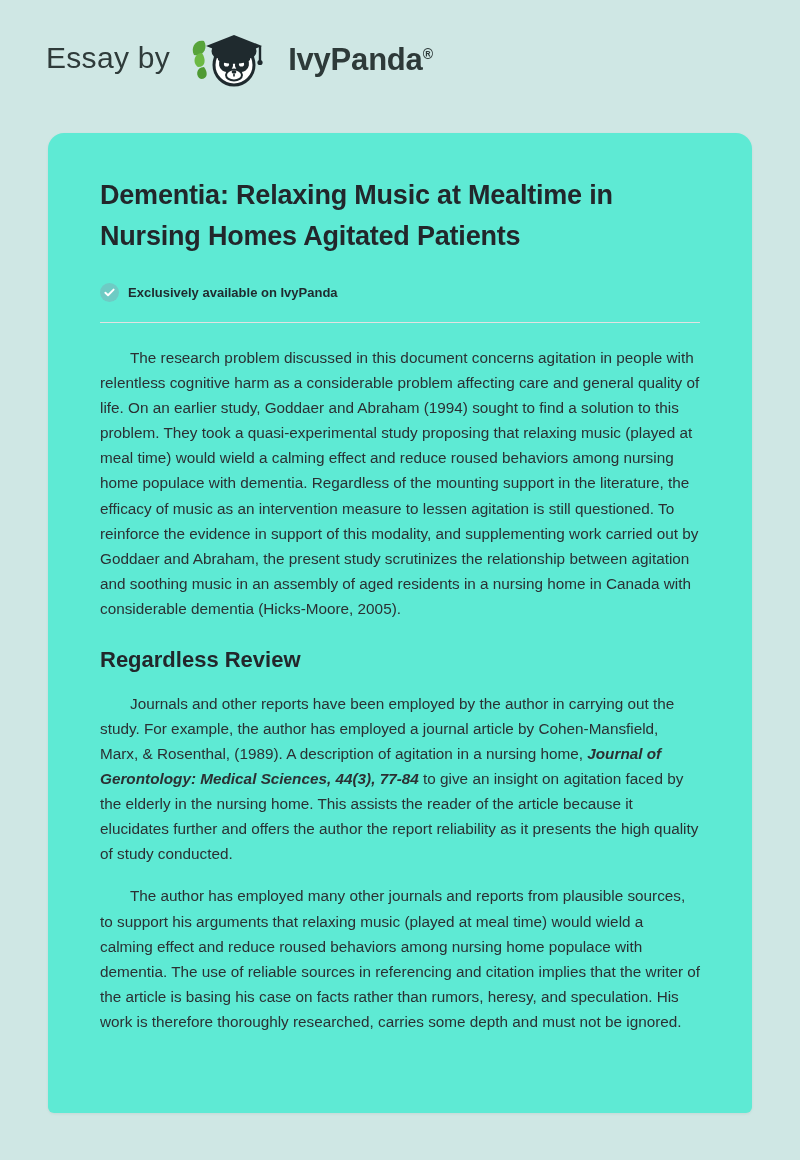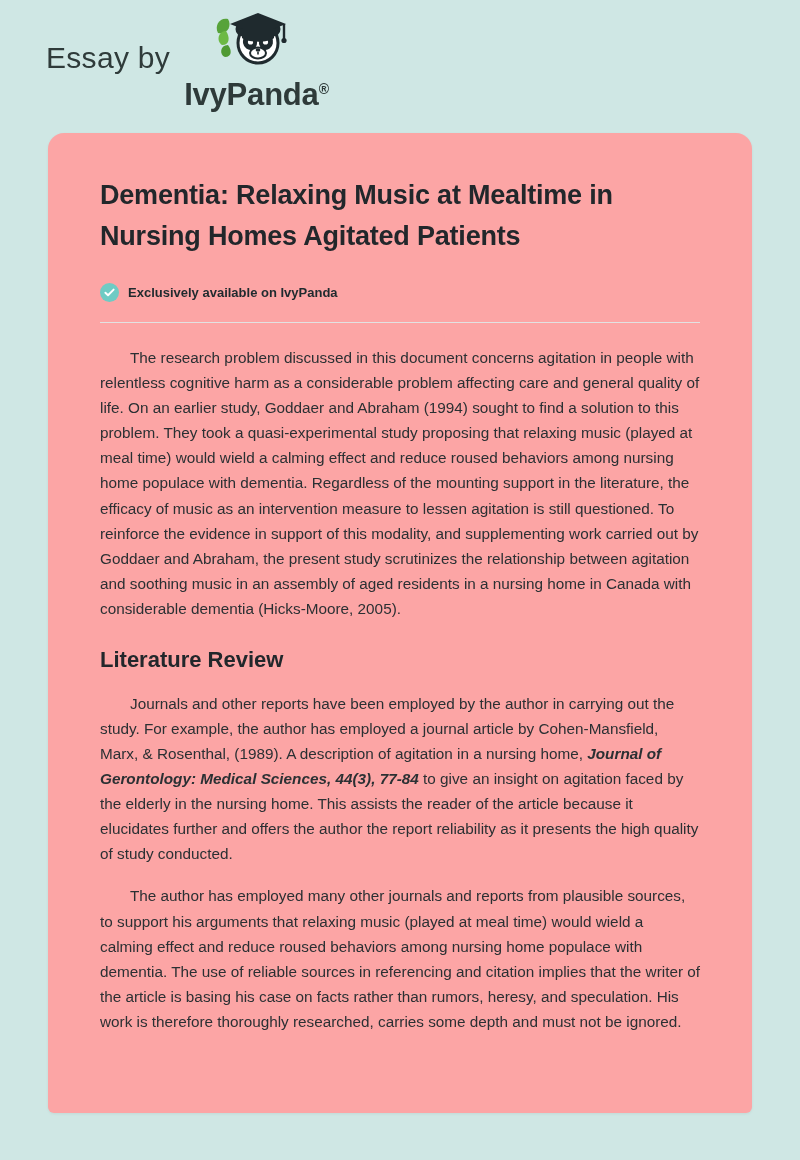"IvyPanda®" .brand-logo { flex-direction: column -> none }
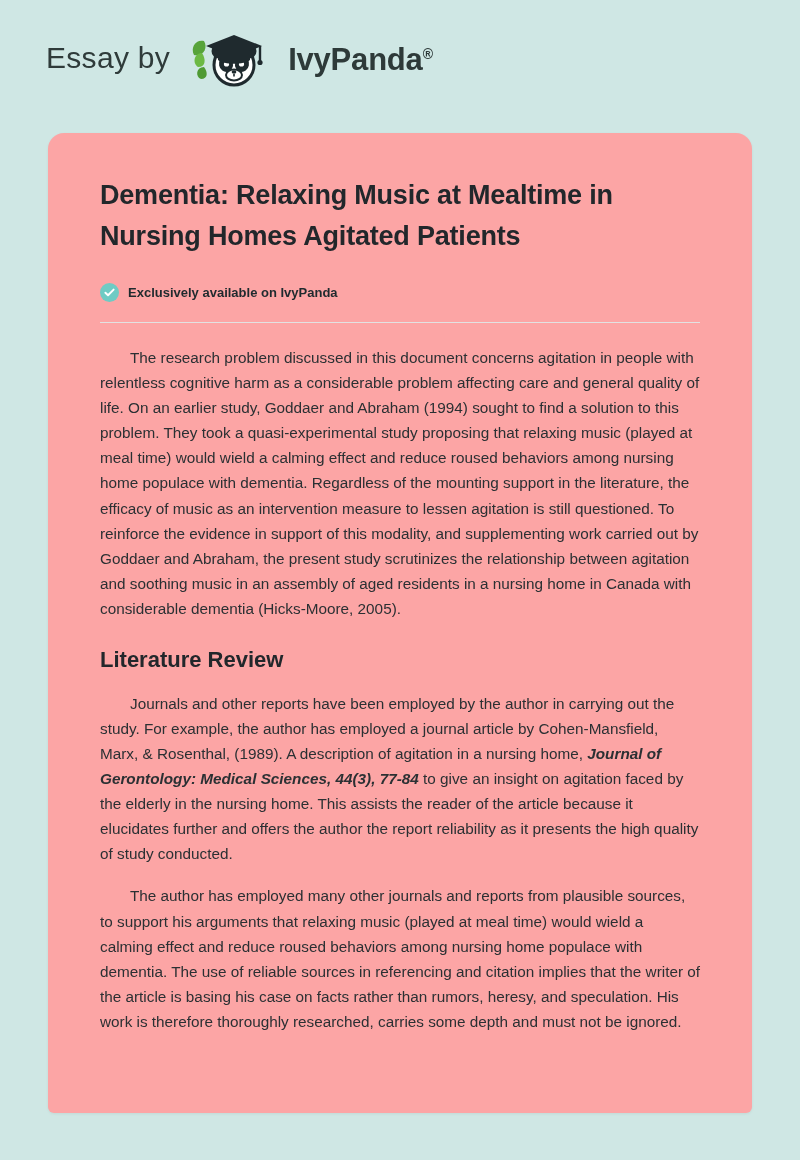"Dementia: Relaxing Music at Mealtime" .doc-card { background: #fca5a5 -> #5eead4 }
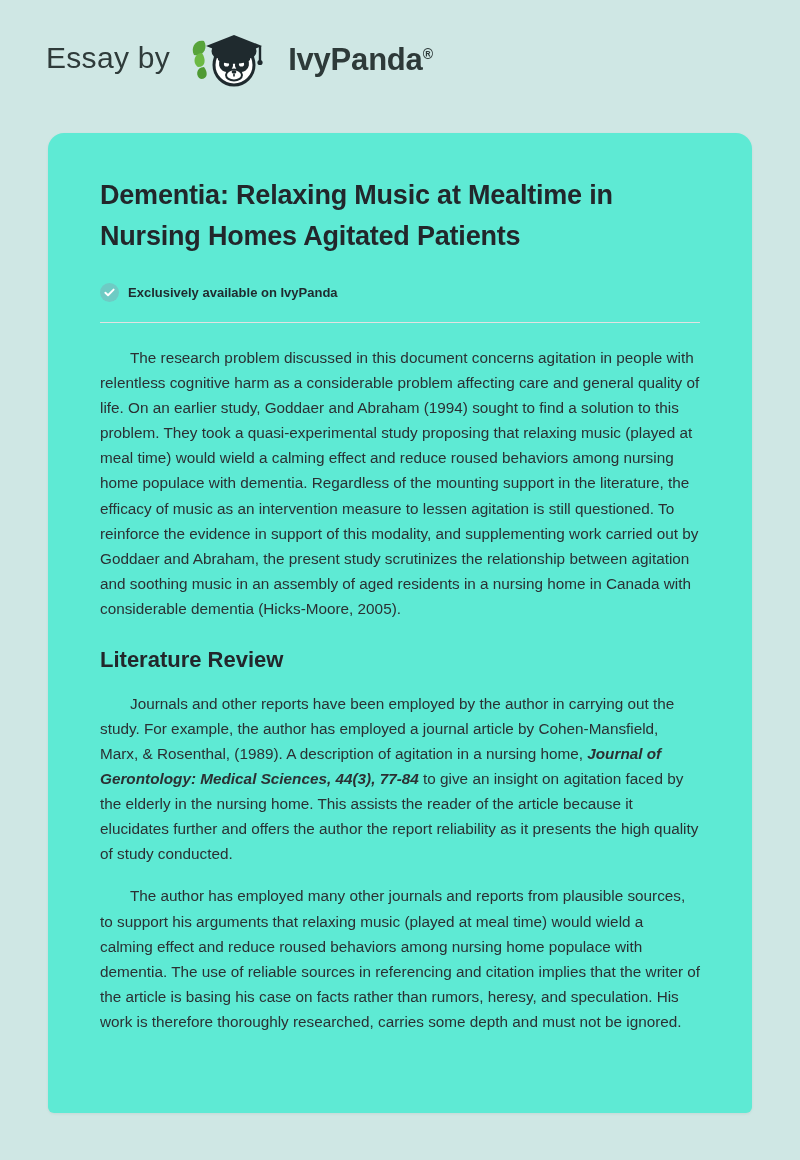"Literature Review" h2.section-heading { text: Literature -> Regardless }
